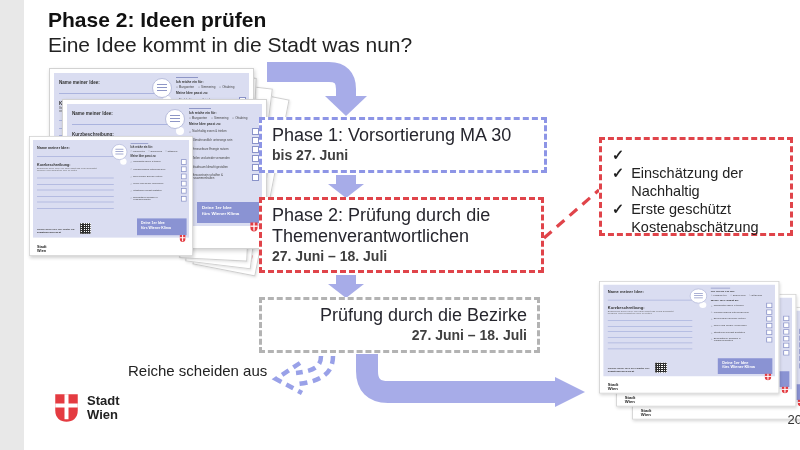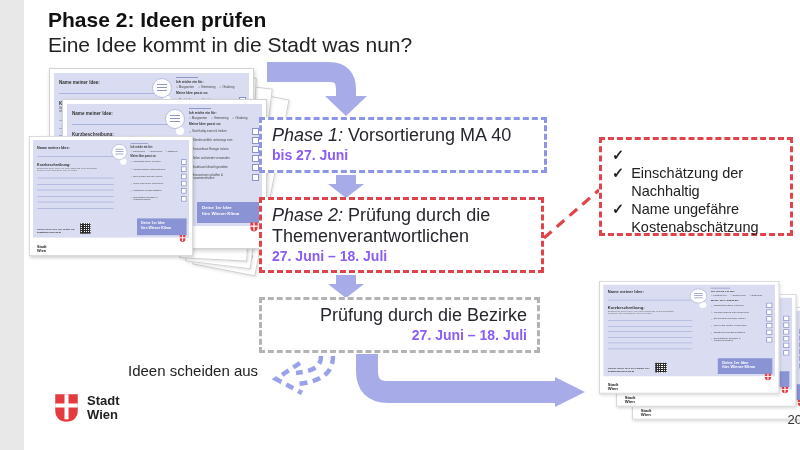"Phase 1:" .phase { font-style: italic -> none }
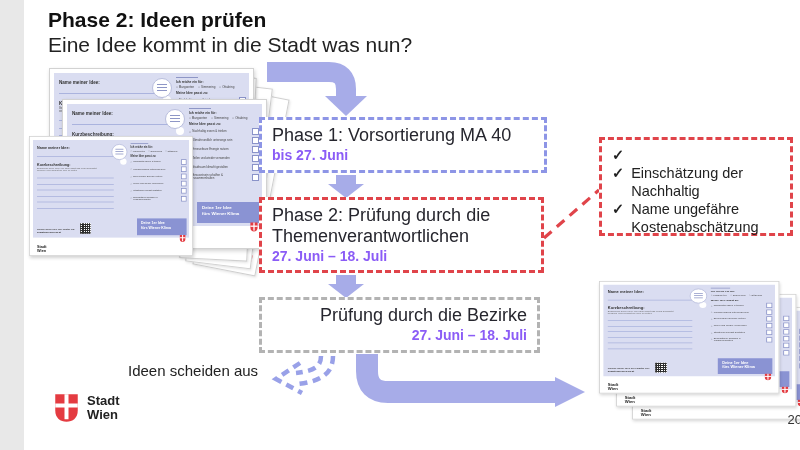"Vorsortierung MA 40" span { text: 40 -> 30 }
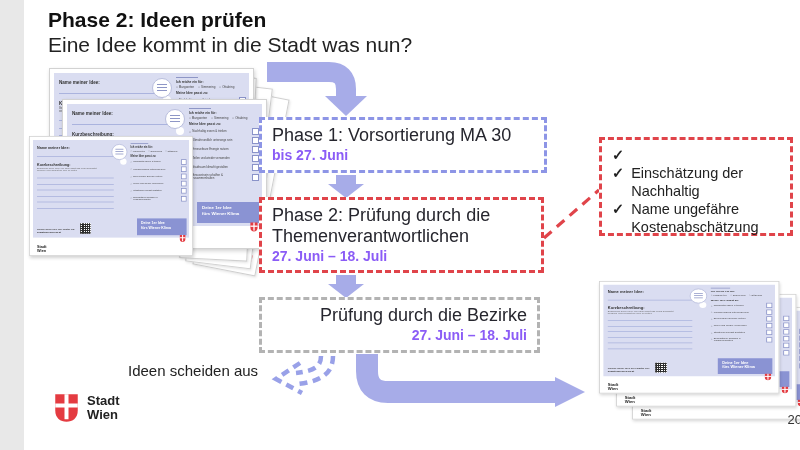"bis 27. Juni" .boxdate { color: #8b5cf6 -> #404040 }
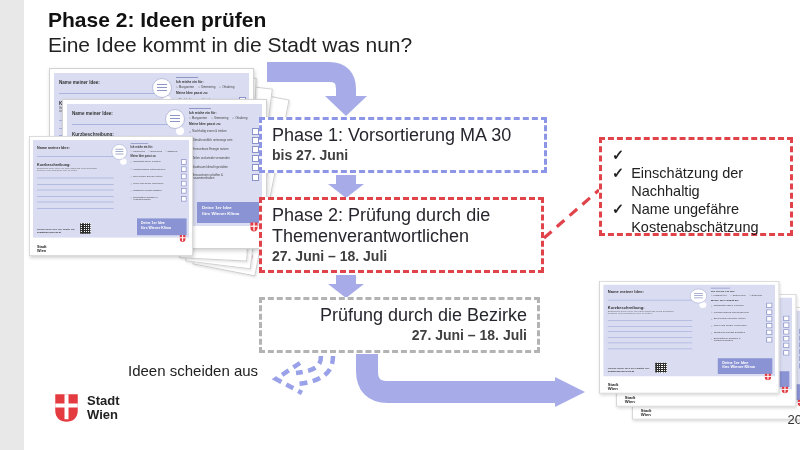"Name ungefähre Kostenabschätzung" span { text: Name ungefähre -> Erste geschützt }
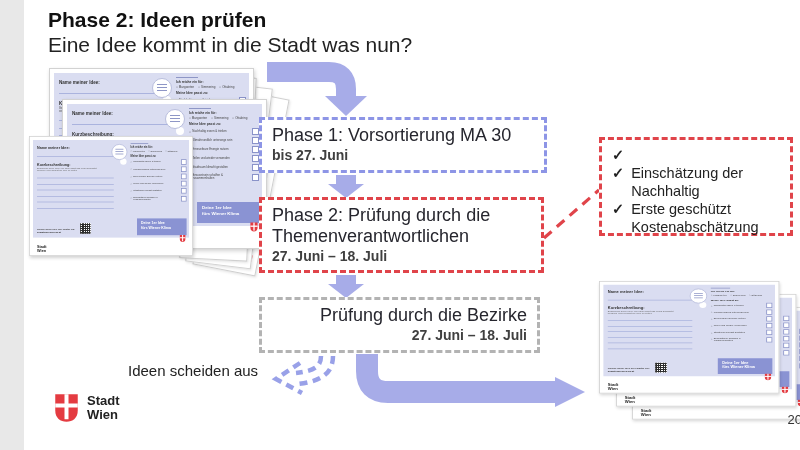"Ideen scheiden aus" div.reject-label { text: Ideen -> Reiche }
